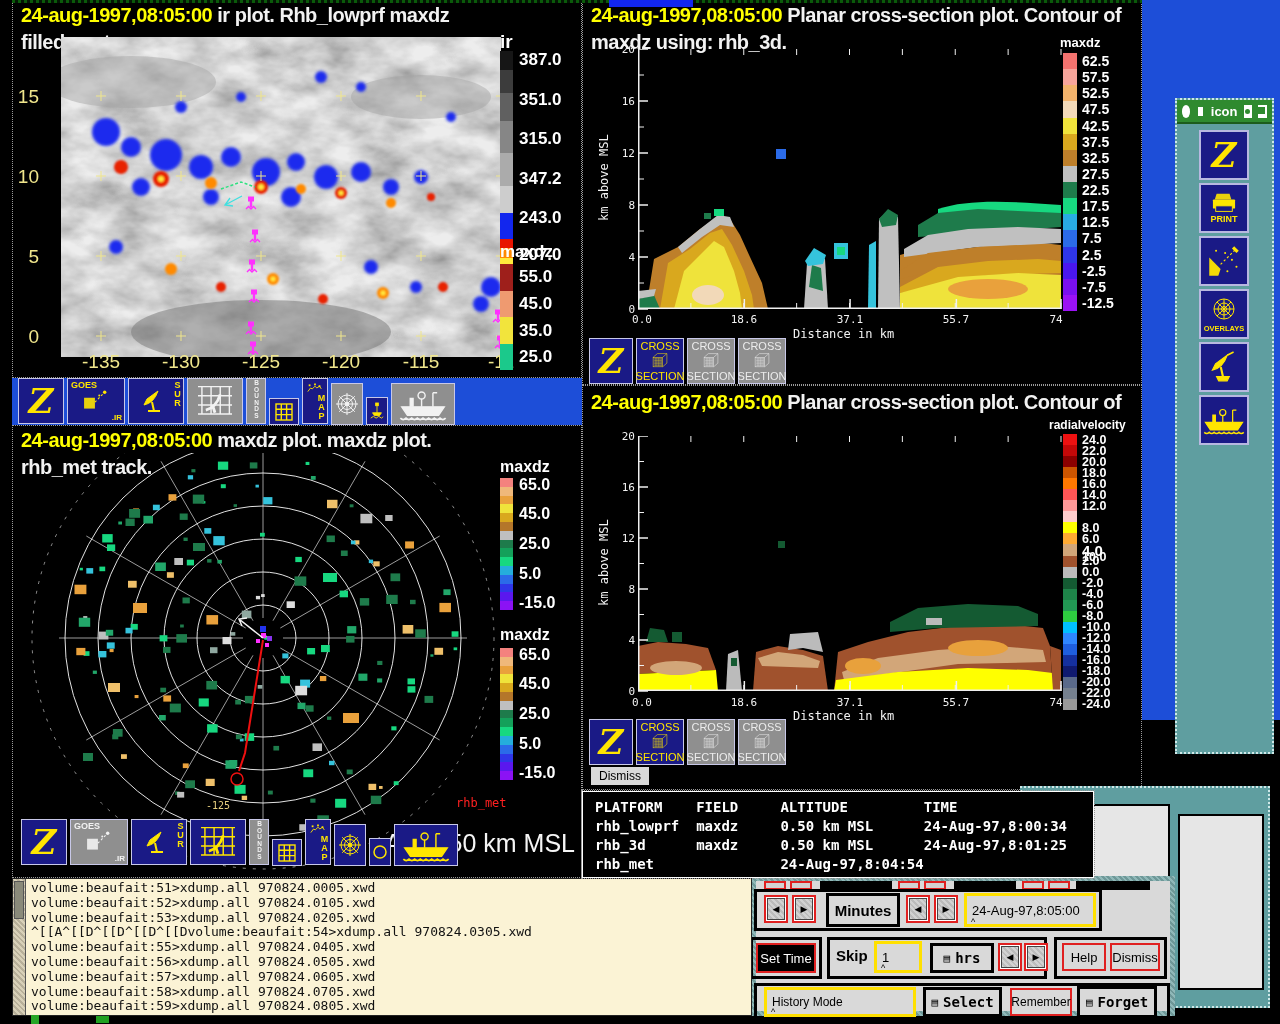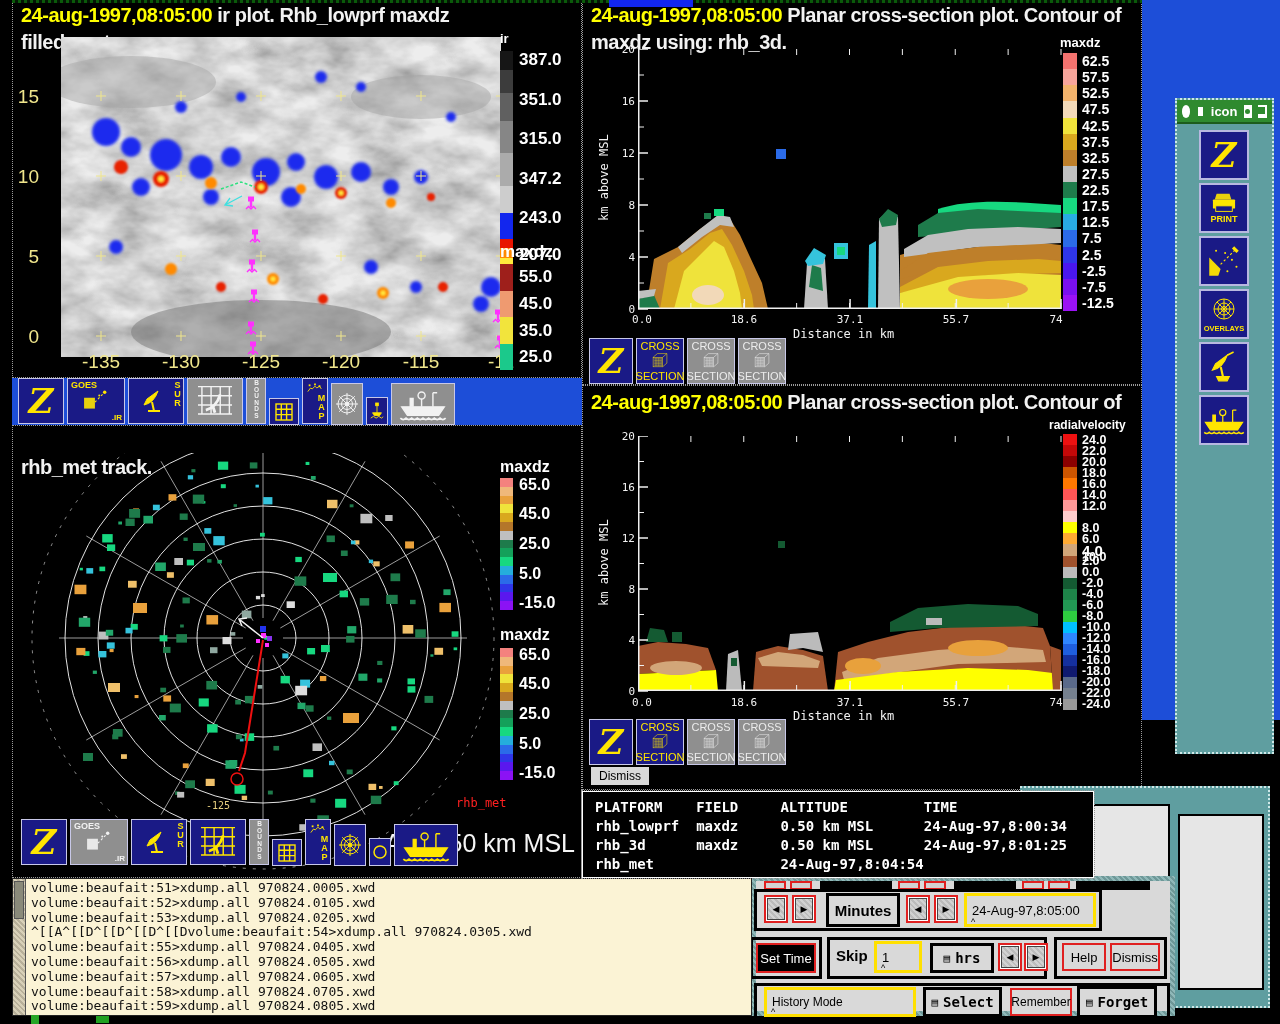"ir" div.cb-label { font-size: 13px -> 19px }
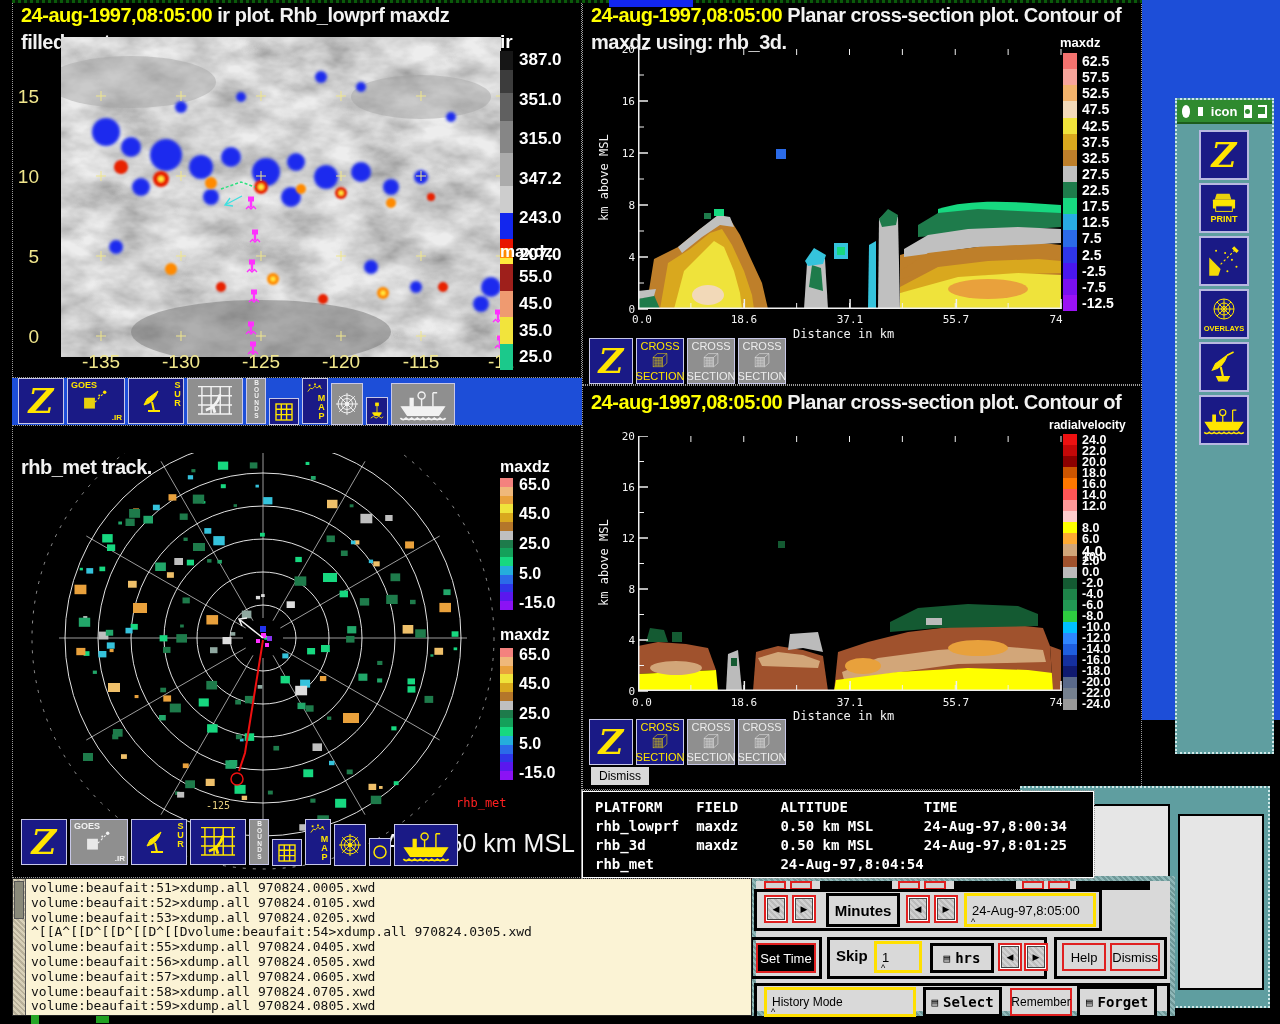"24-aug-1997,08:05:00 maxdz plot. maxdz" div.ztitle { html: none -> <div><span>24-aug-1997,08:05:00</span><span> maxdz plot. maxdz plot.</span></div> }
